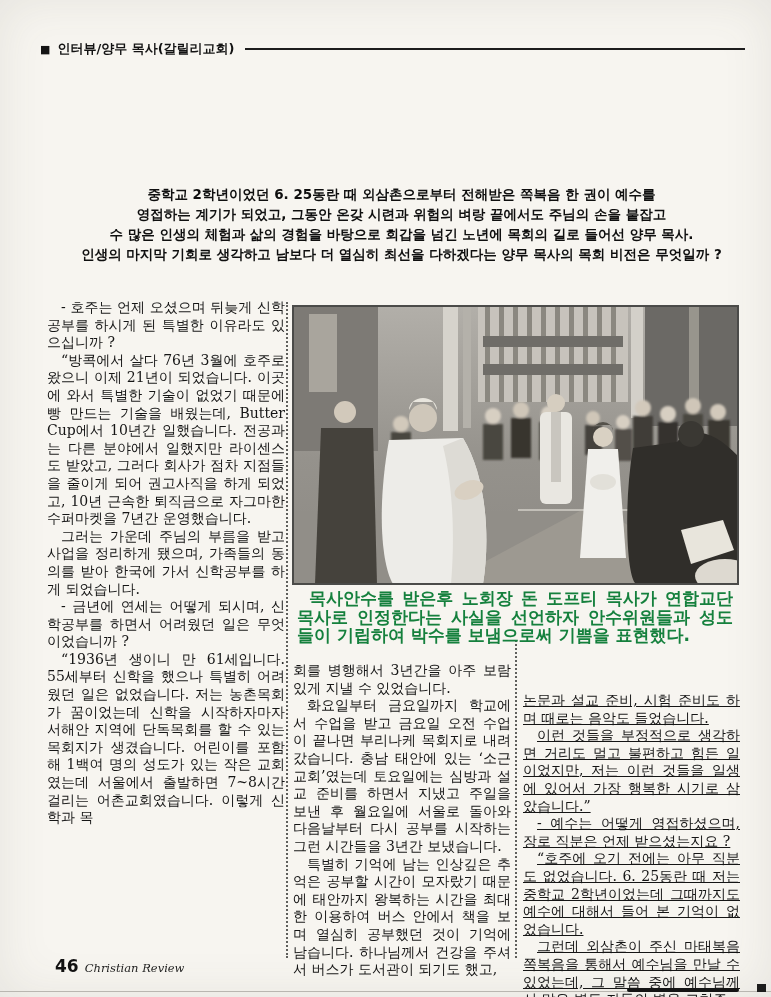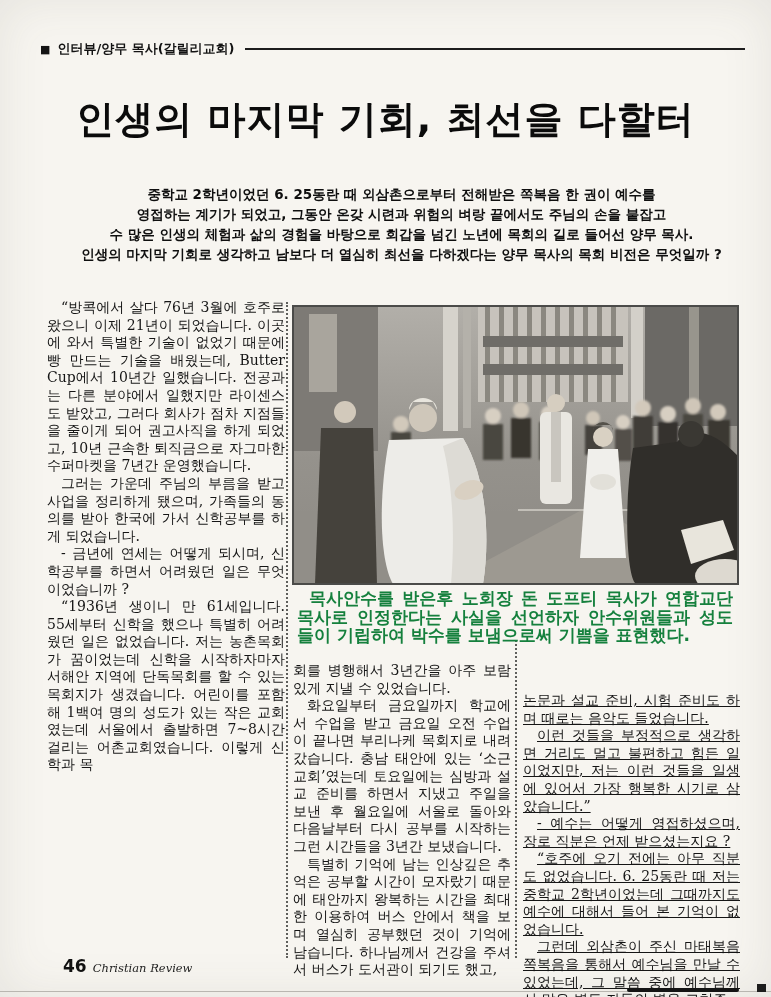"인생의 마지막 기회, 최선을 다할터" div.title { html: <div>인생의 마지막 기회, 최선을 다할터</div> -> none }
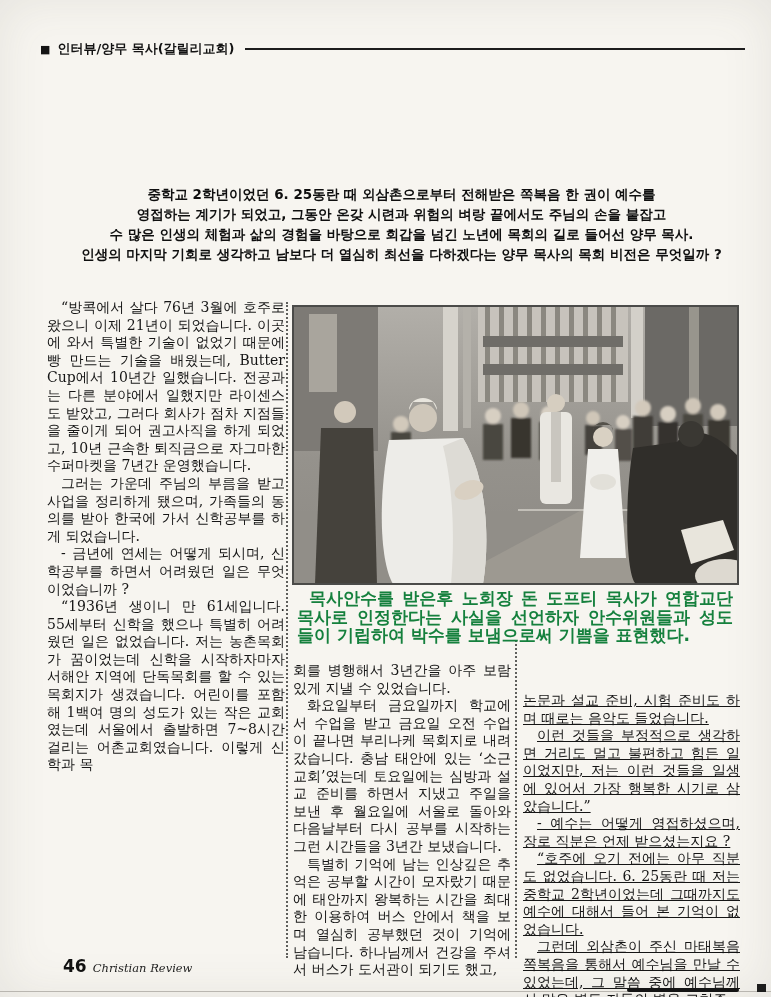"- 호주는 언제 오셨으며 뒤늦게" p { html: none -> <p>- 호주는 언제 오셨으며 뒤늦게 신학공부를 하시게 된 특별한 이유라도 있으십니까 ?</p> }
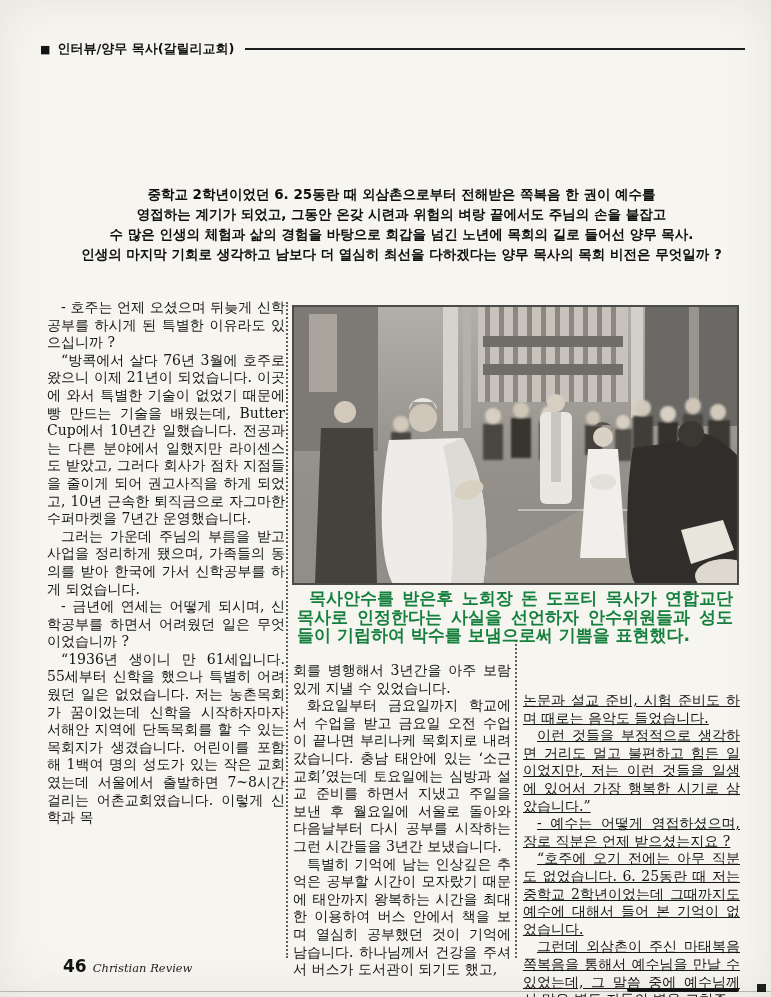"46" .page-num { margin-left: 8px -> none }
